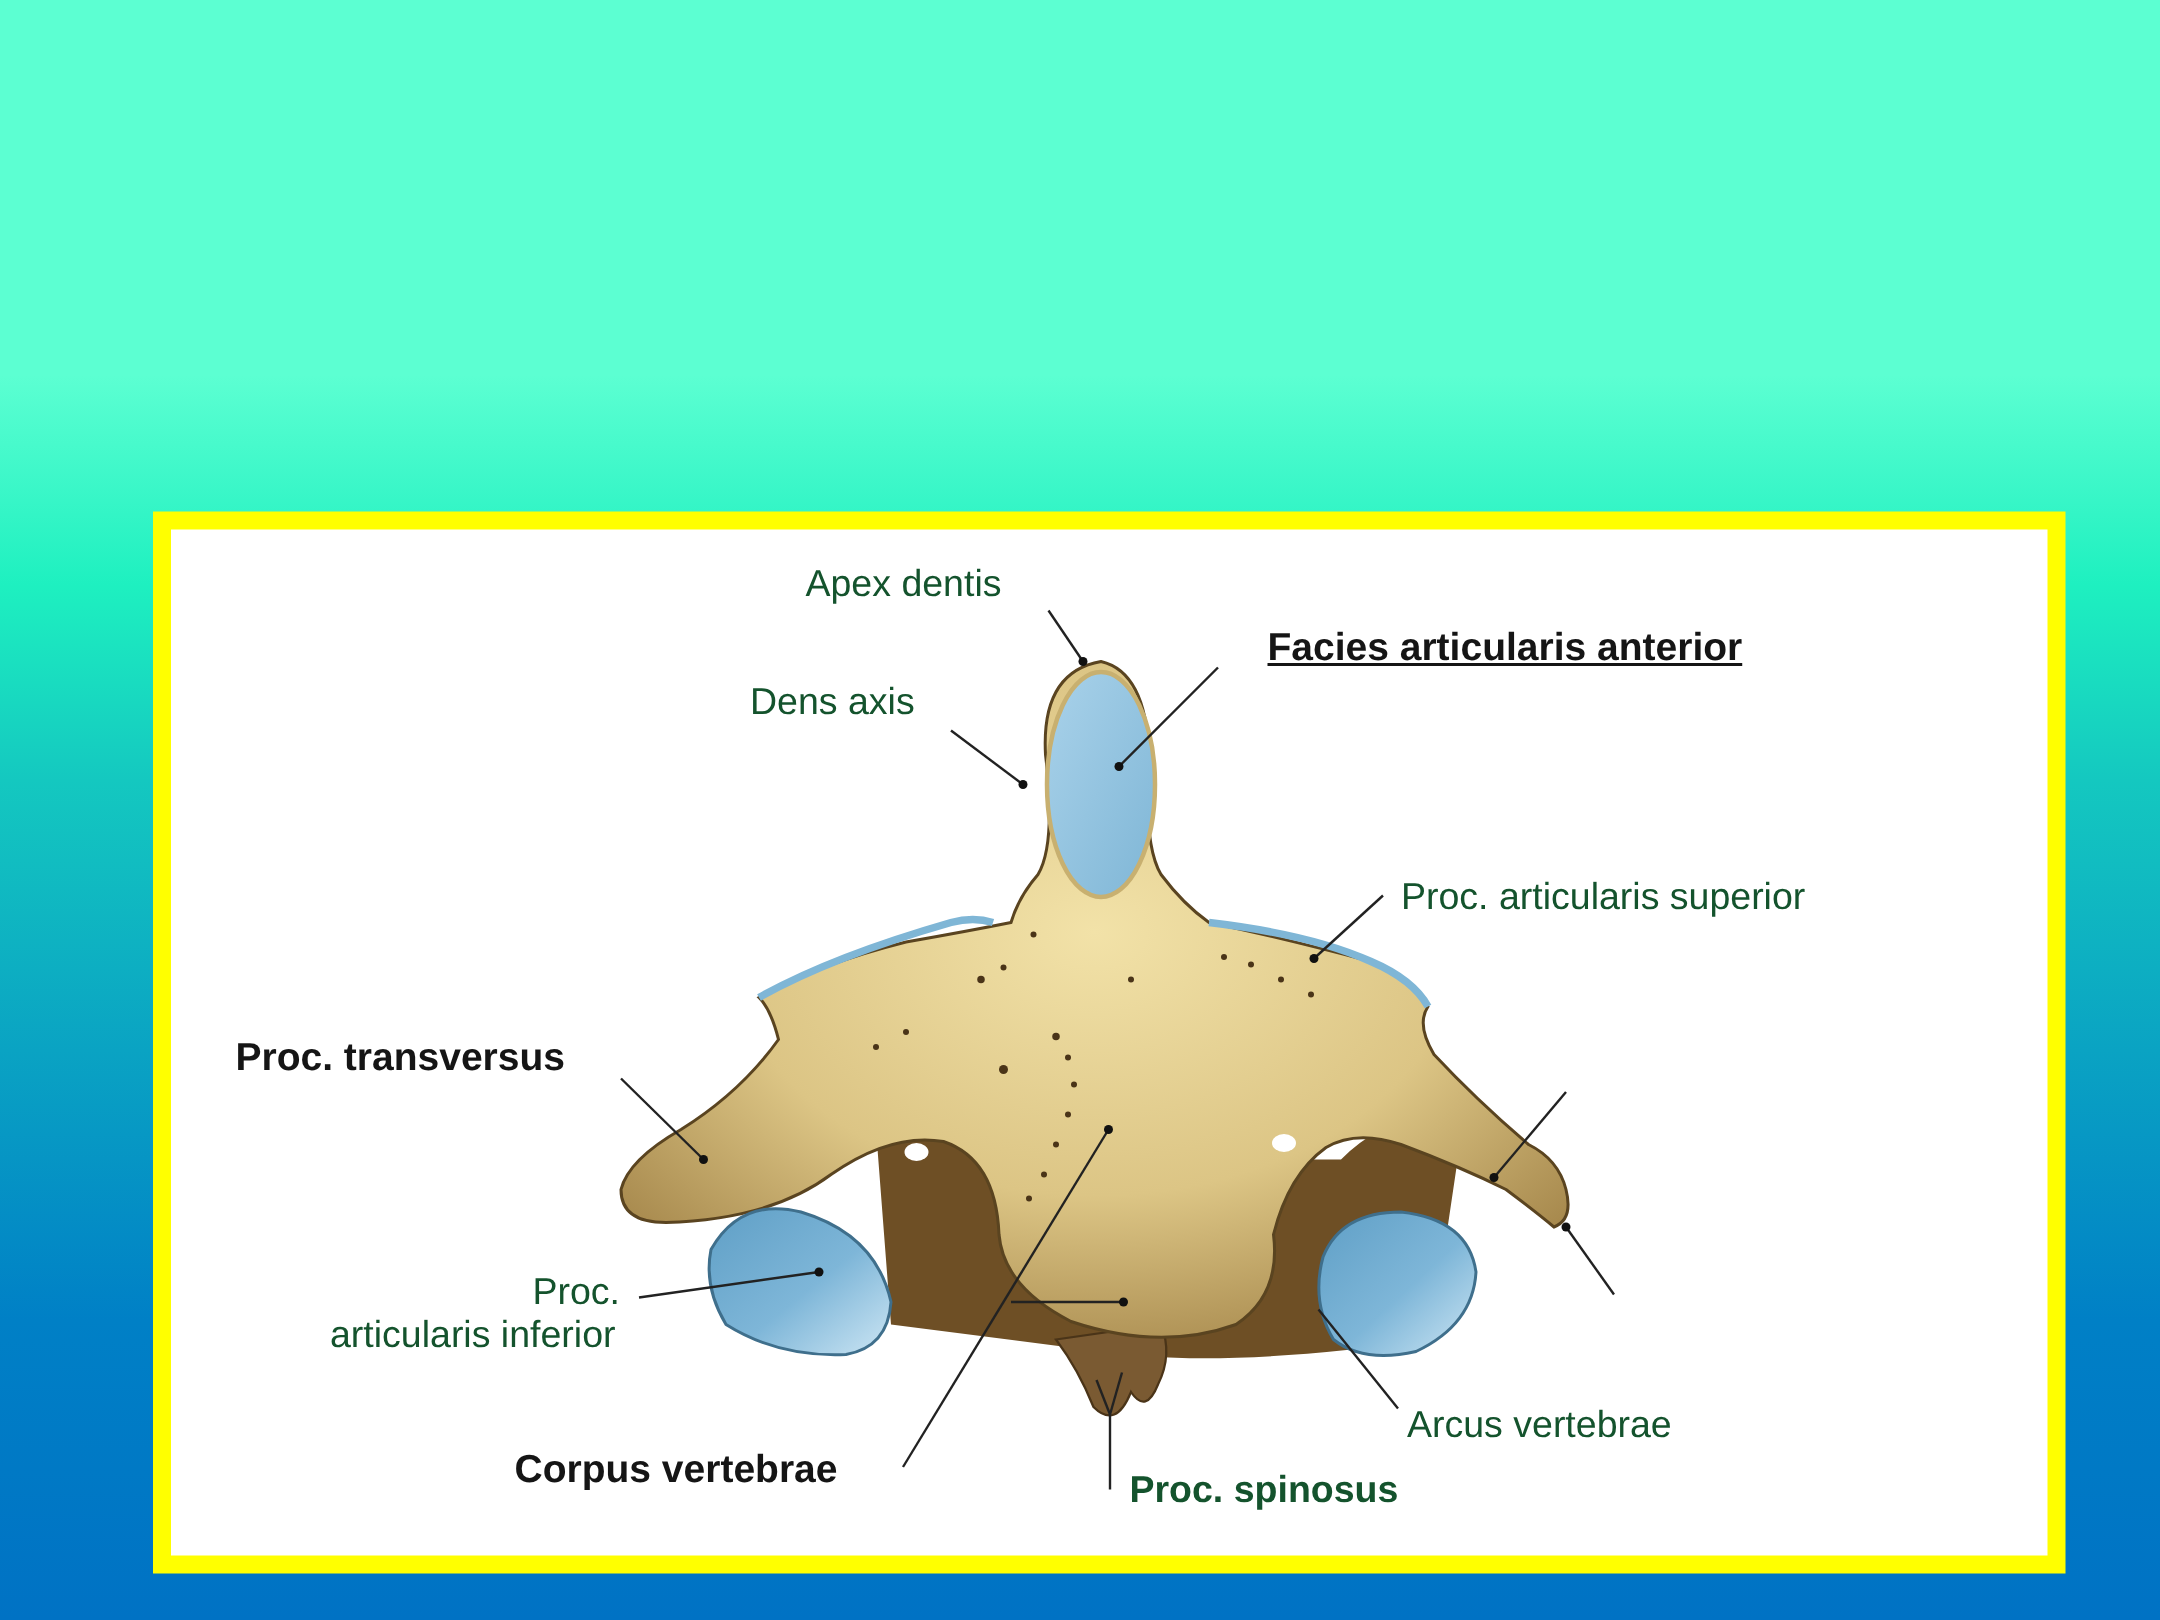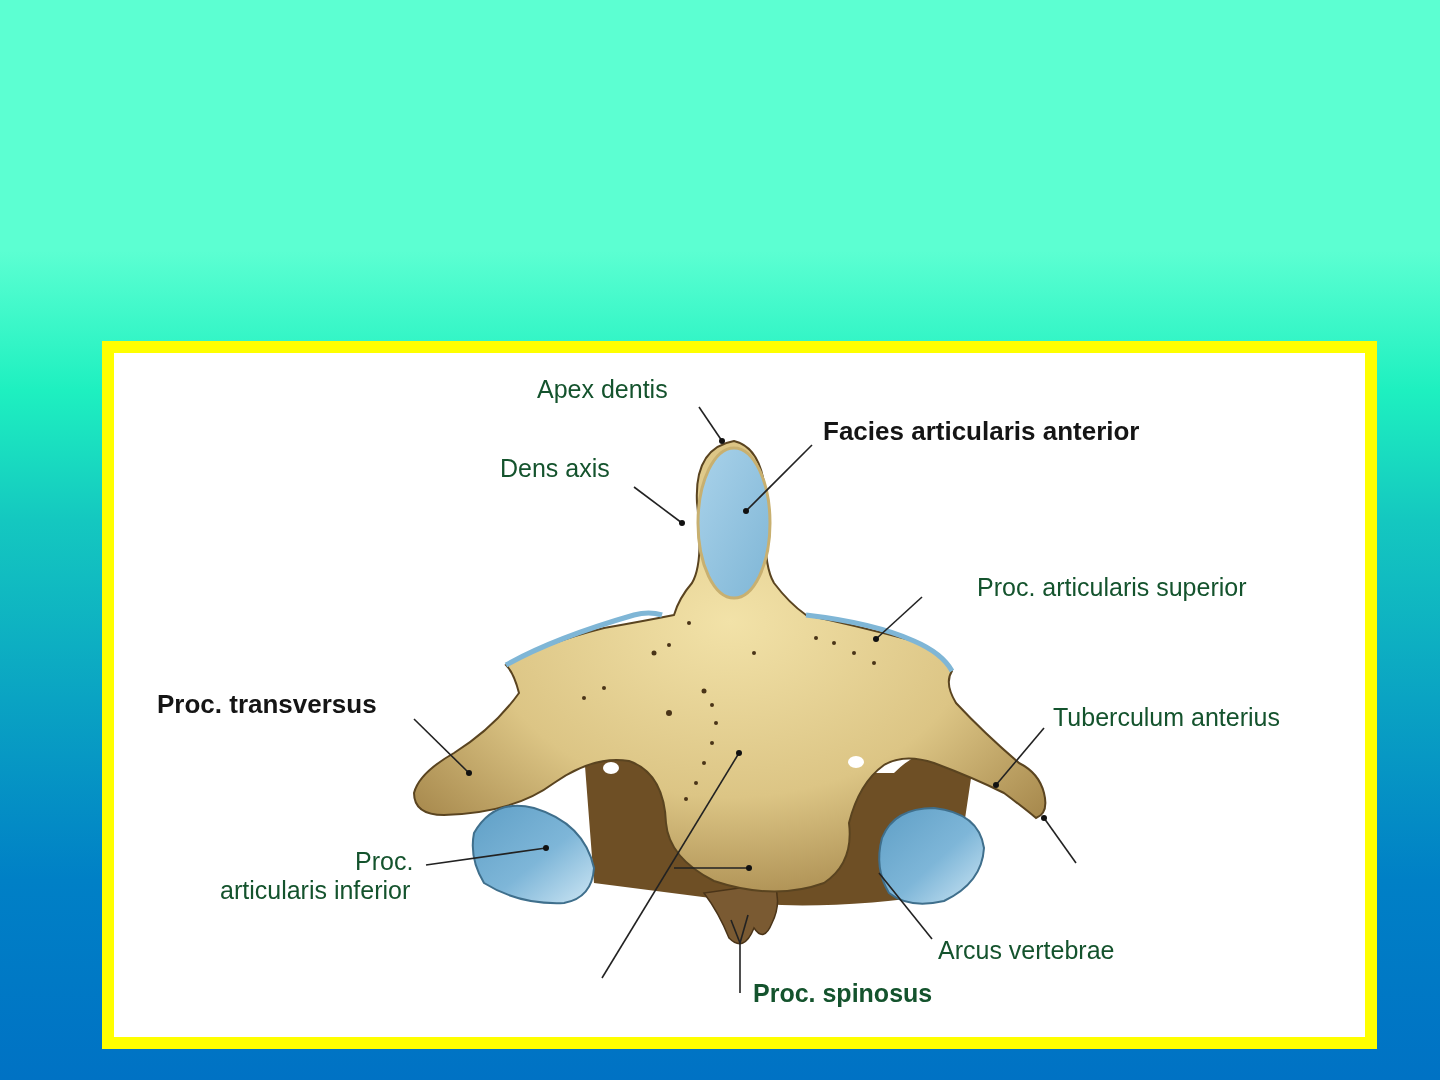"Facies articularis anterior" div.lbl { left: 709px -> 731px; text-decoration: none -> underline }
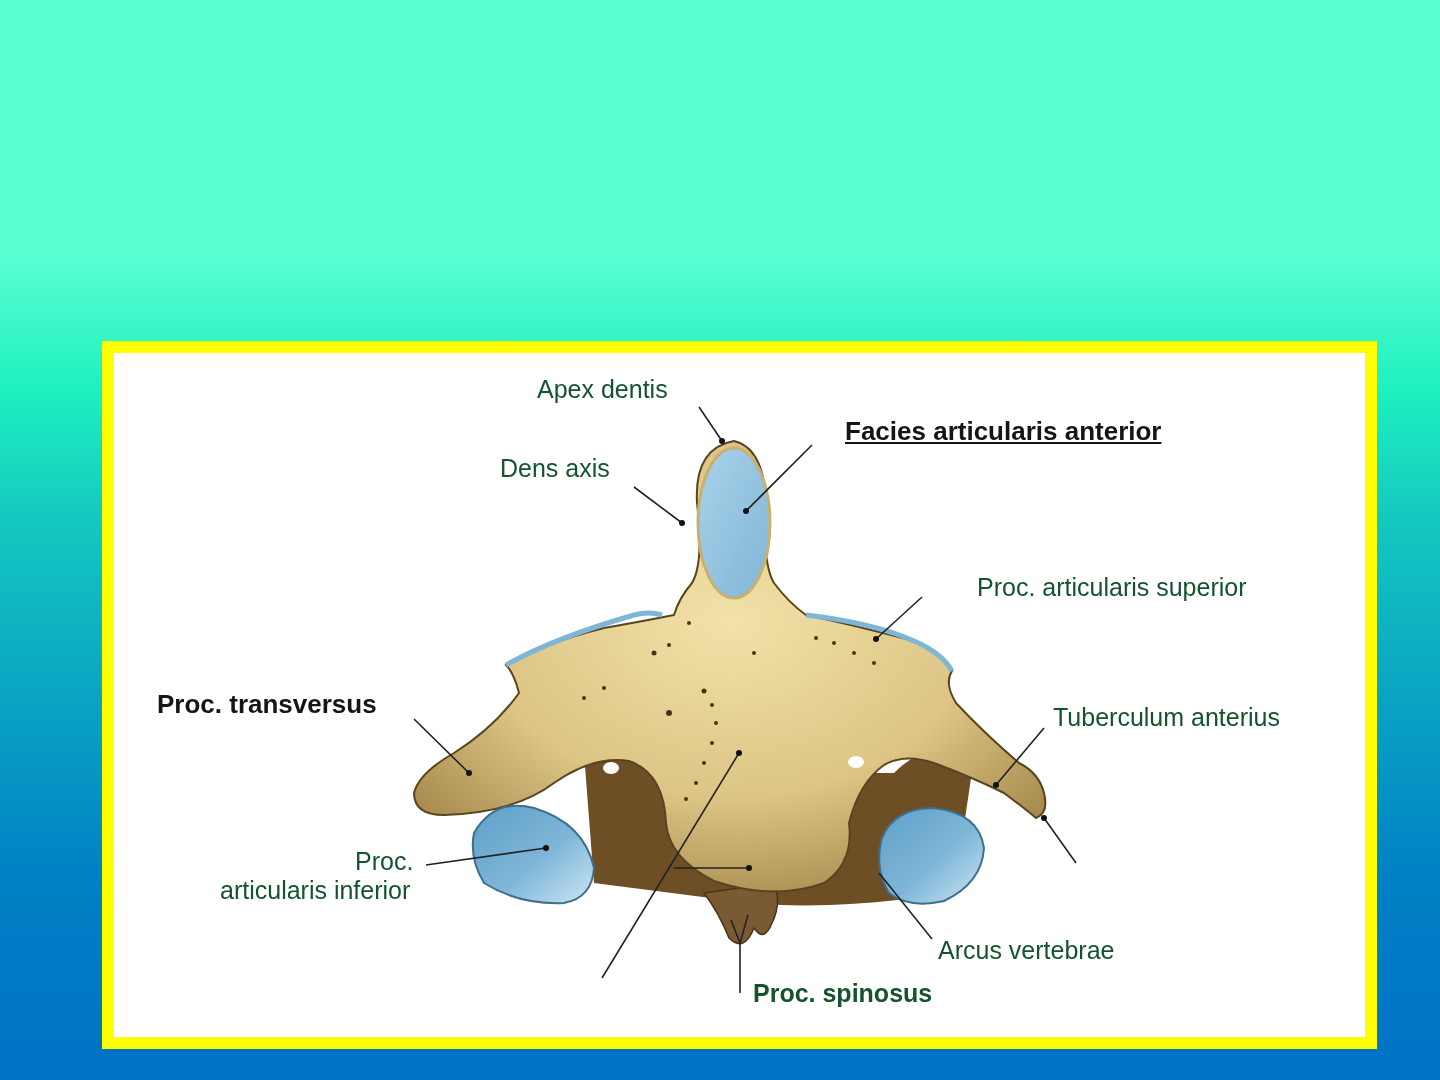"Proc. articularis superior" div.lbl { margin-left: 43px -> none; top: 220px -> 231px }
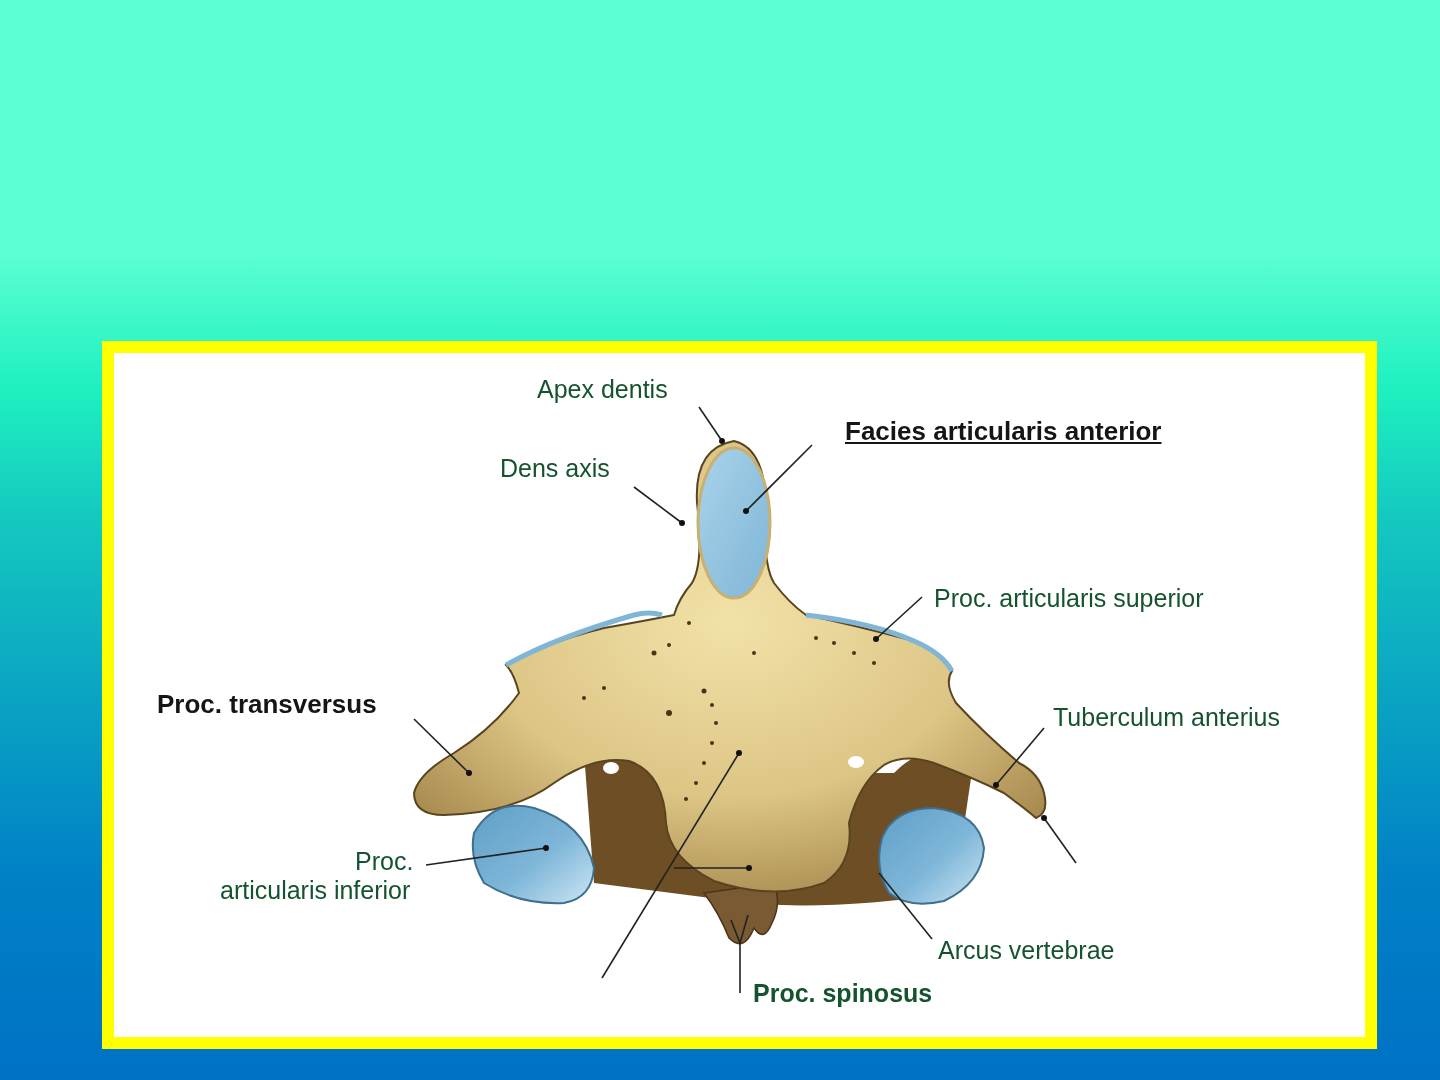"Tuberculum anterius" div.lbl { html: <div>Tuberculum anterius</div> -> none }
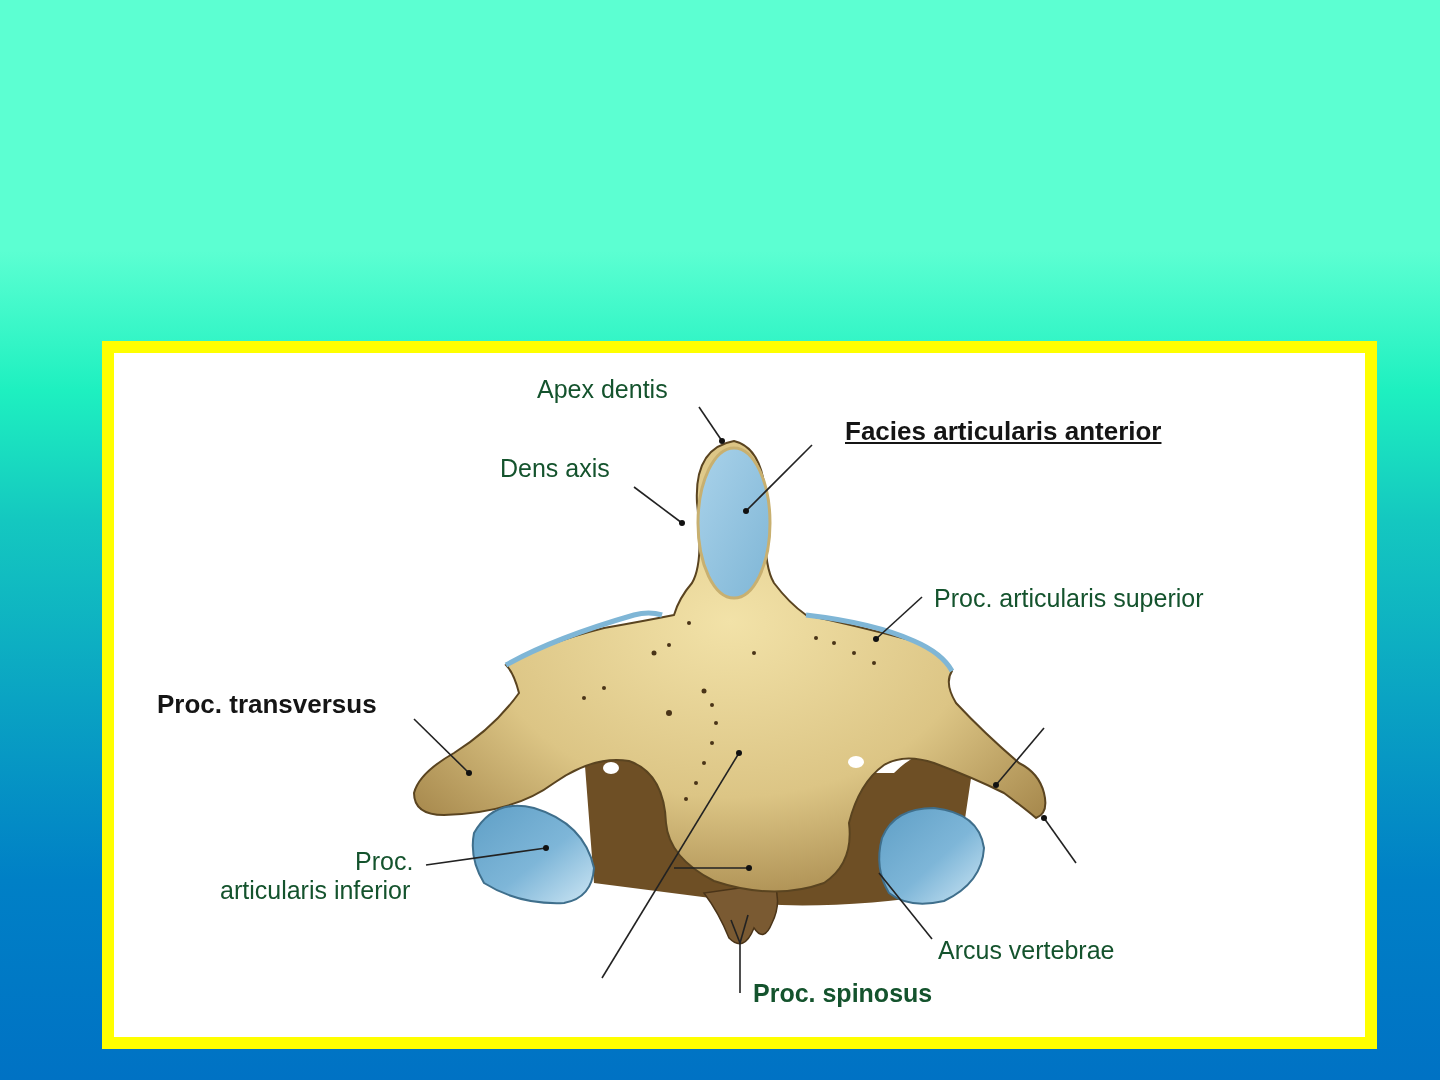"Corpus vertebrae" div.lbl { html: none -> <div>Corpus vertebrae</div> }
